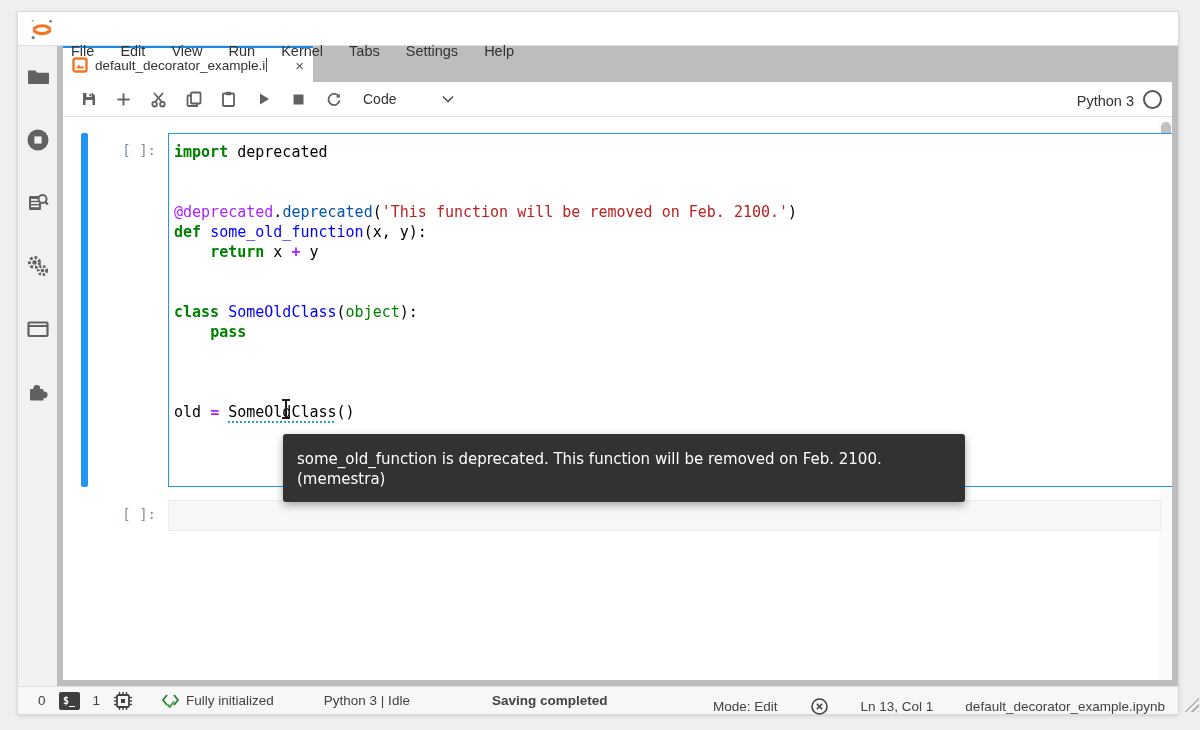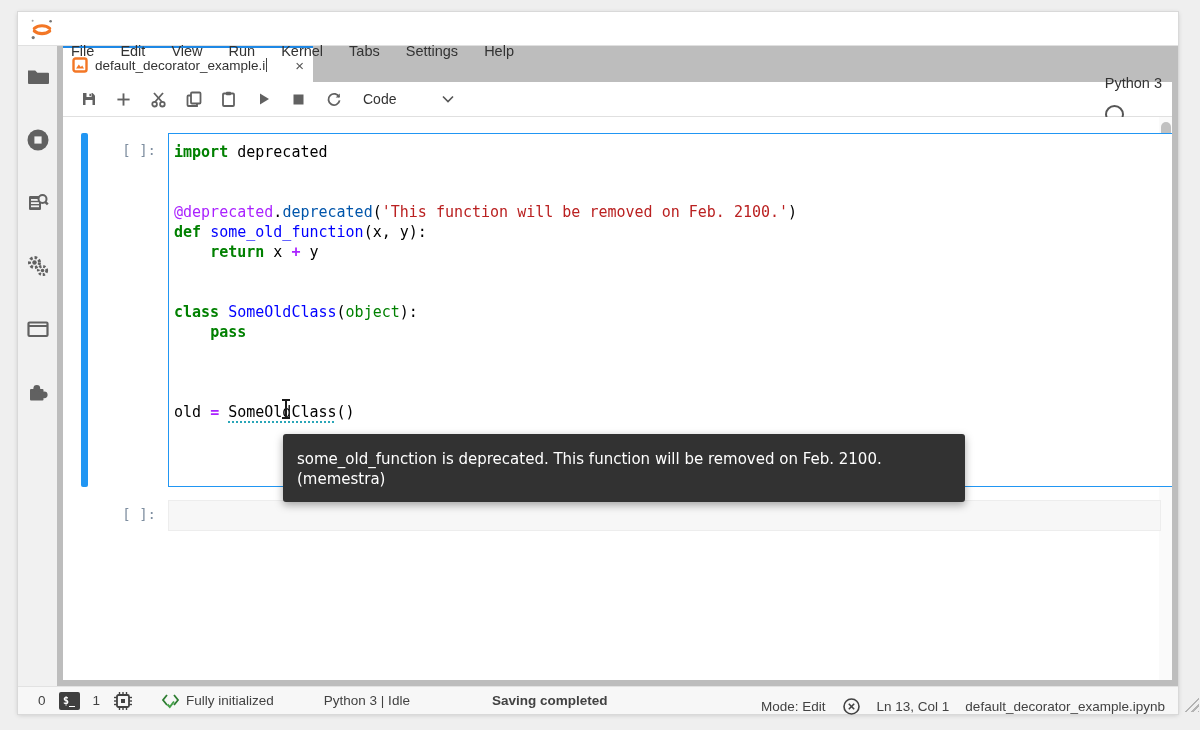"Python 3" .kernel { align-items: flex-start -> flex-end; flex-direction: column -> none; gap: 14px -> 9px }
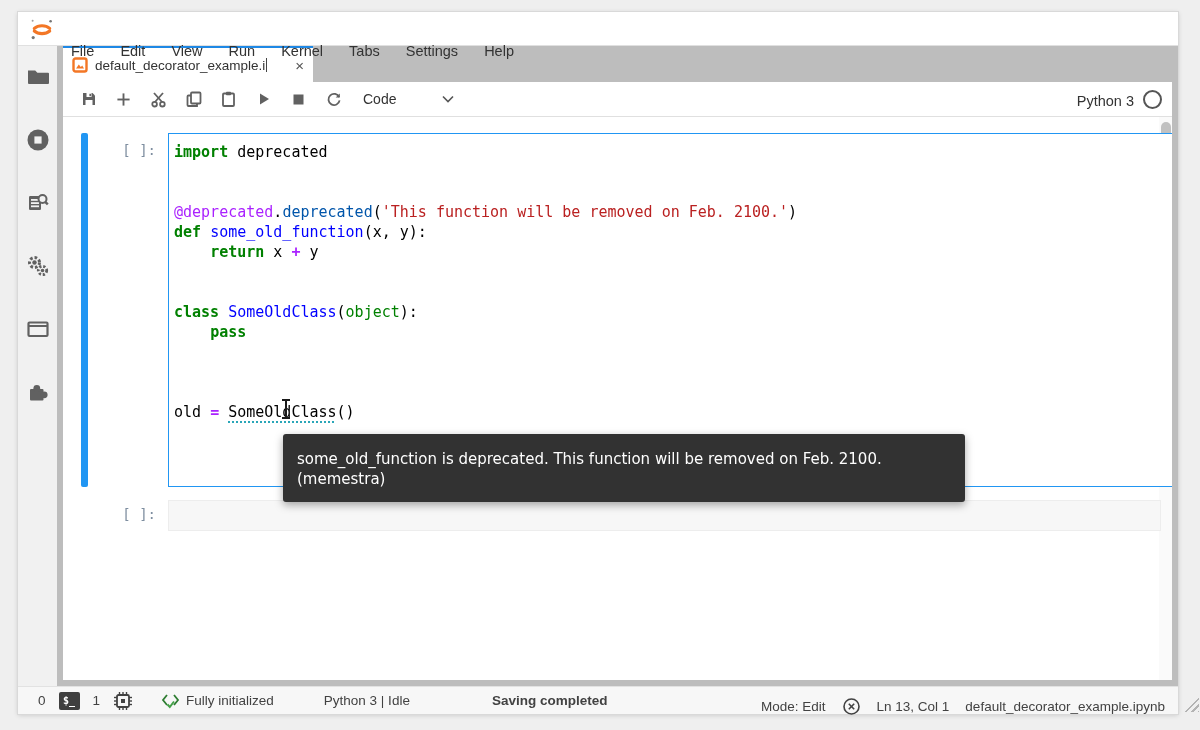"Mode: Edit" .sb-right { gap: 16px -> 32px }
